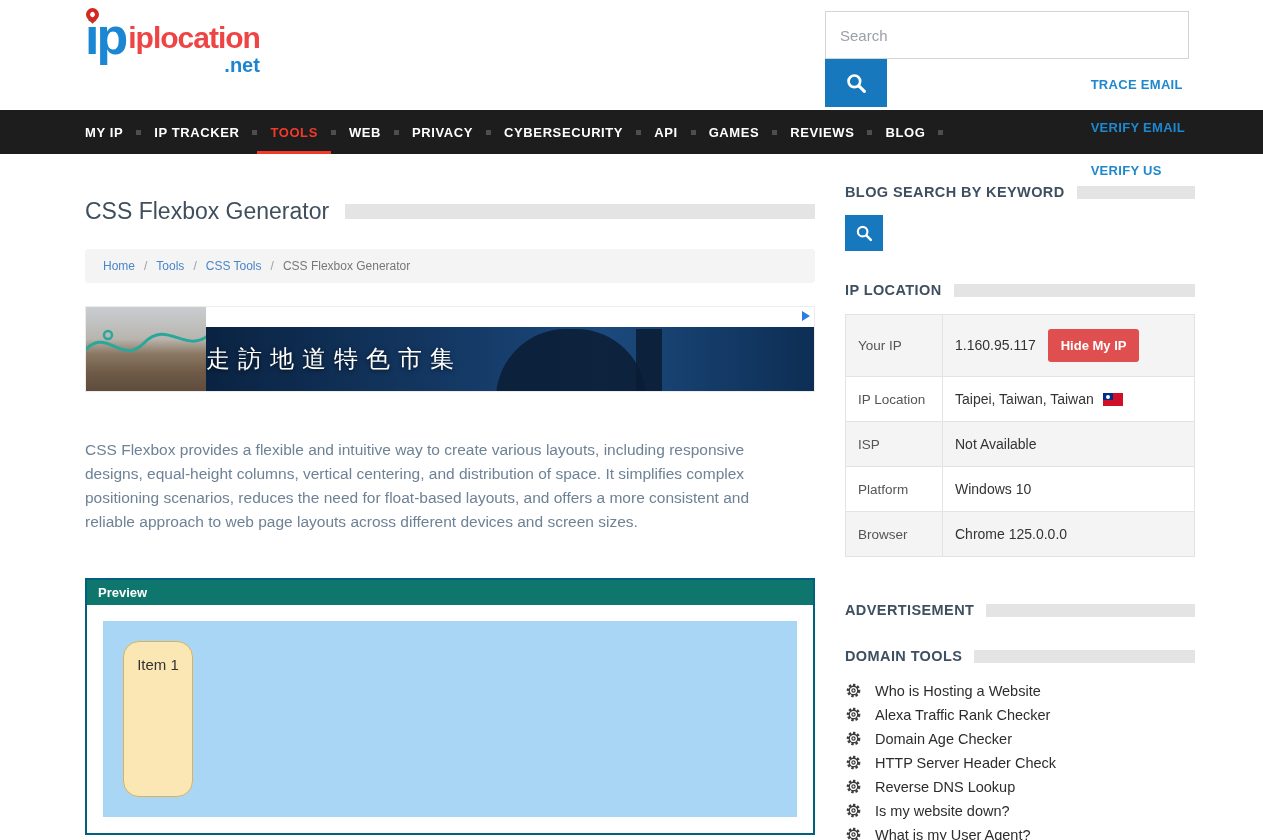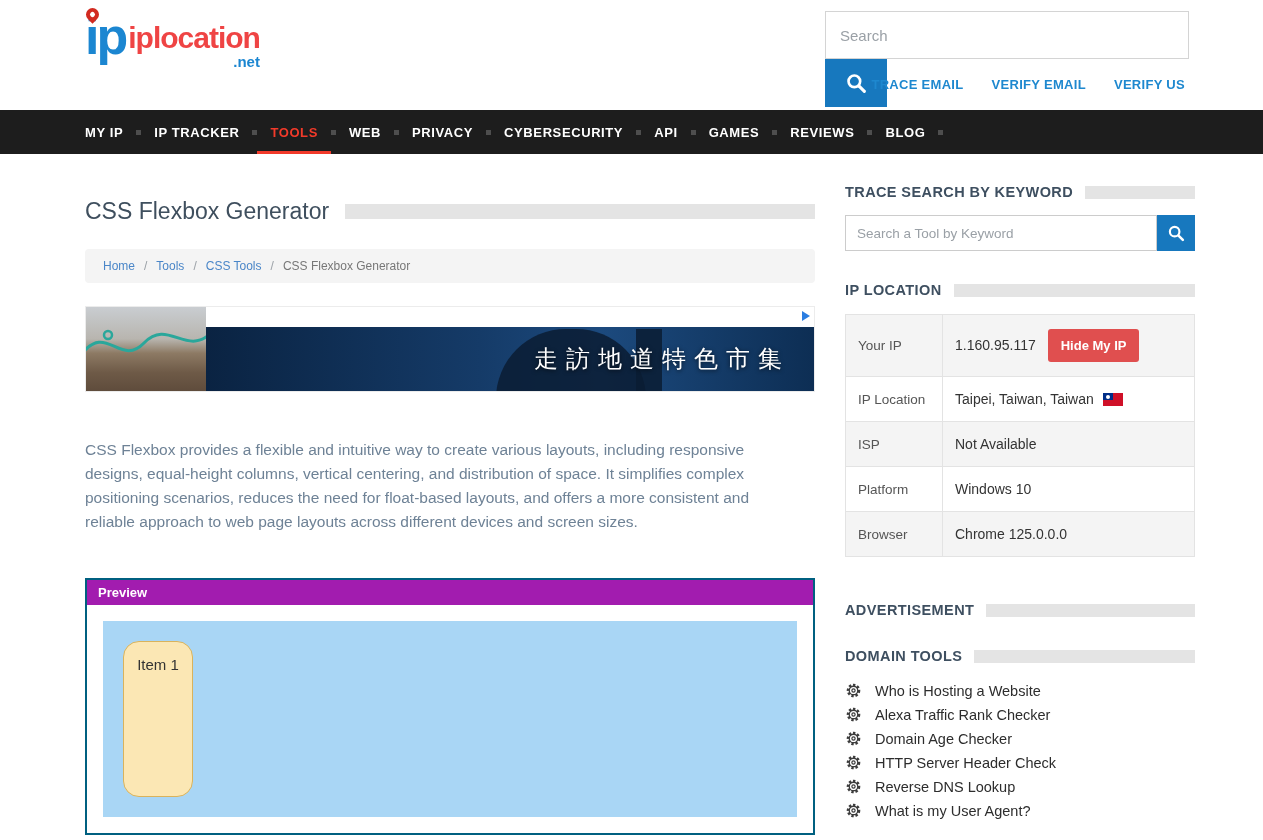".net" .logo-tld { font-size: 15px -> 20px }
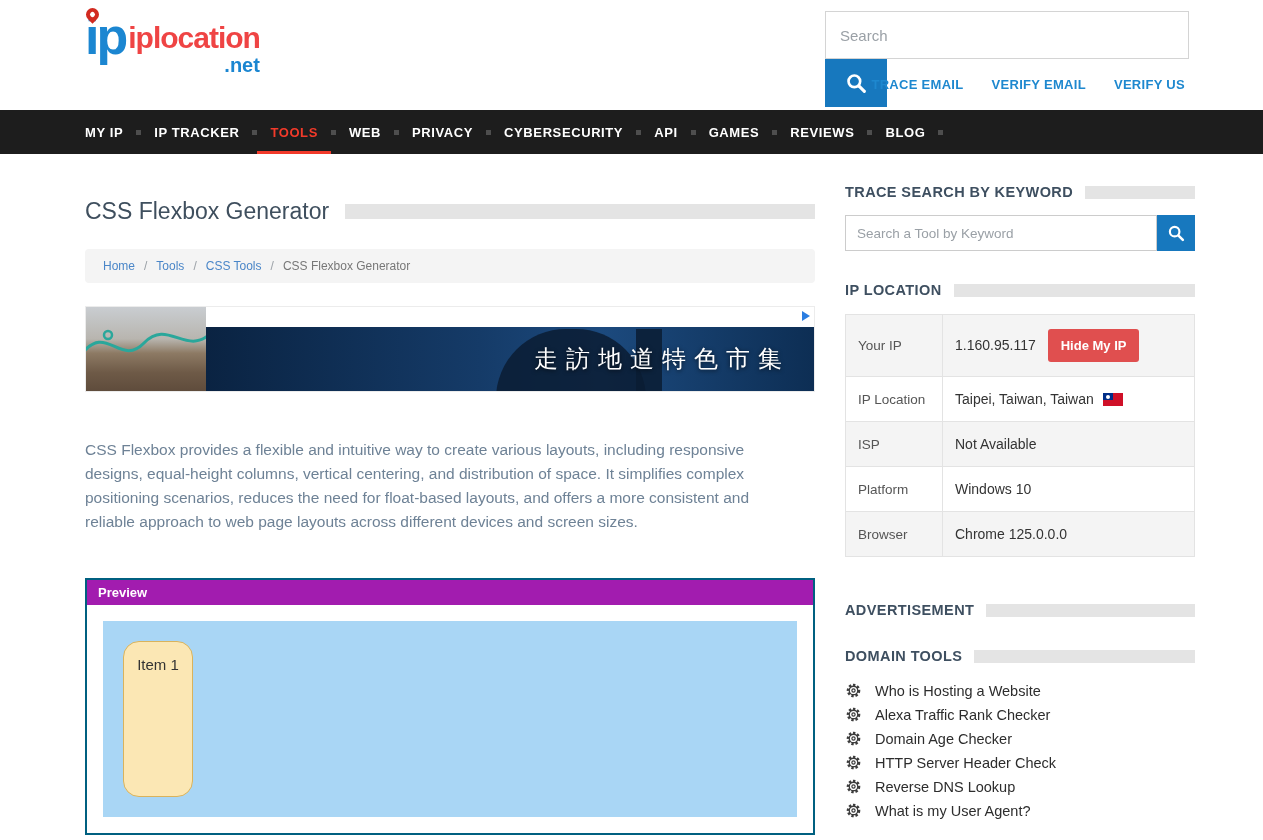"TRACE EMAIL" .hlinks { flex-direction: none -> column }
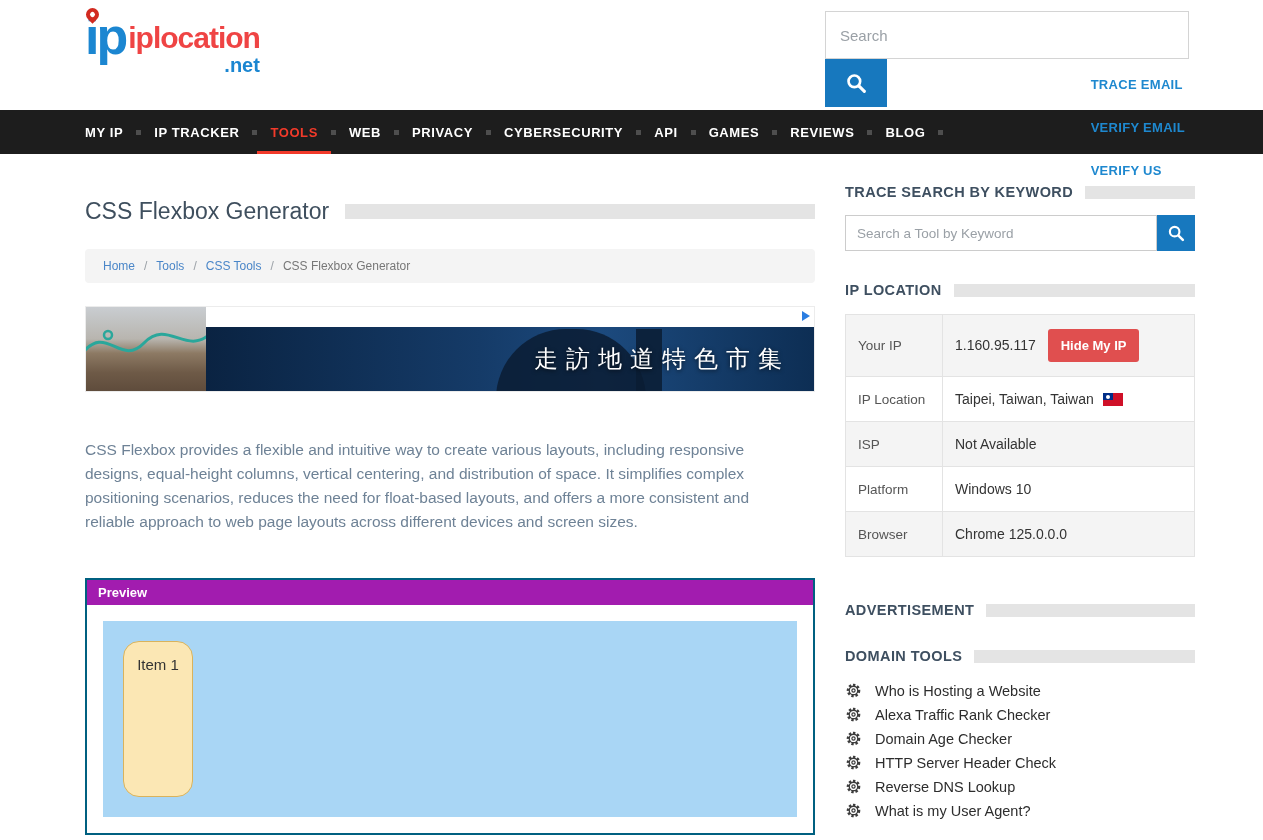"TRACE SEARCH BY KEYWORD" h2 { text: TRACE -> BLOG }
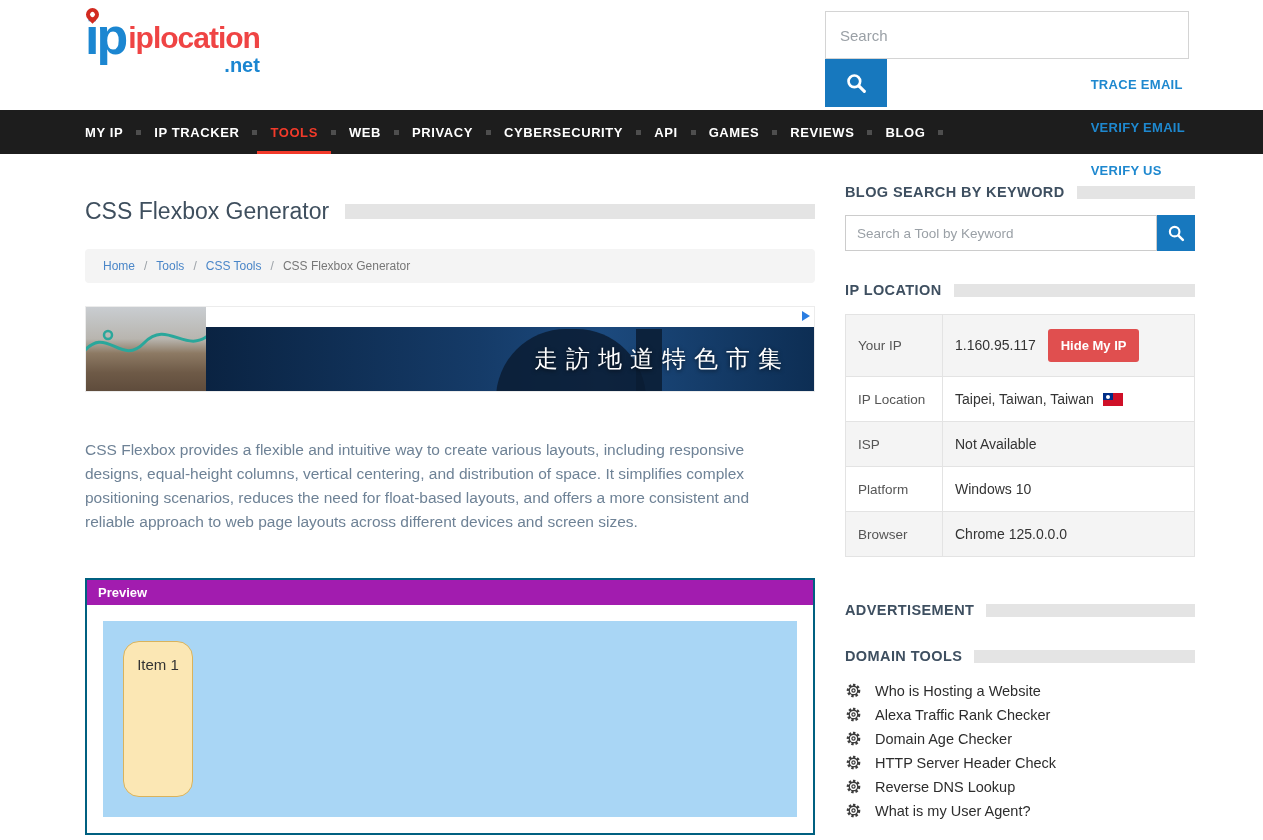"Search a Tool by Keyword" input { html: <input> -> none }
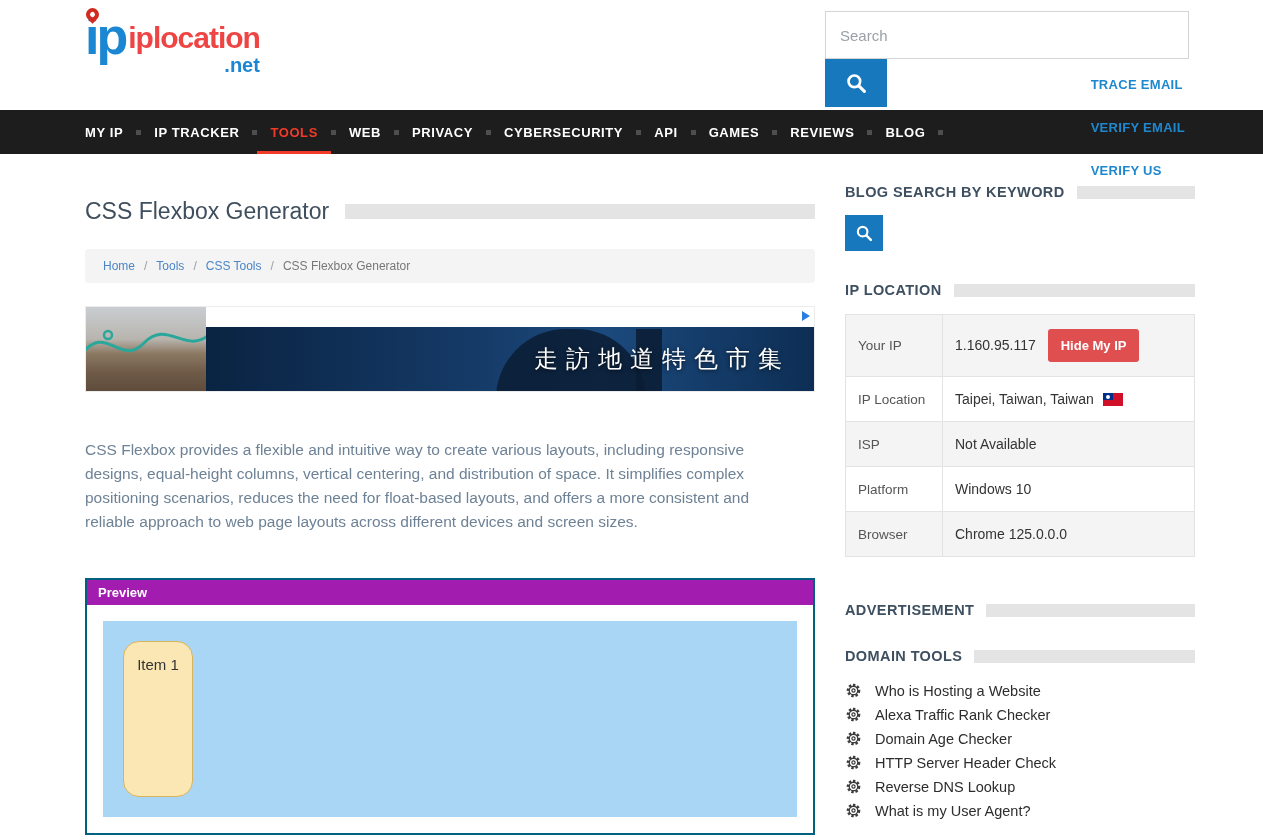"走訪地道特色市集" .ad-right { justify-content: flex-end -> flex-start; padding-right: 24px -> 32px }
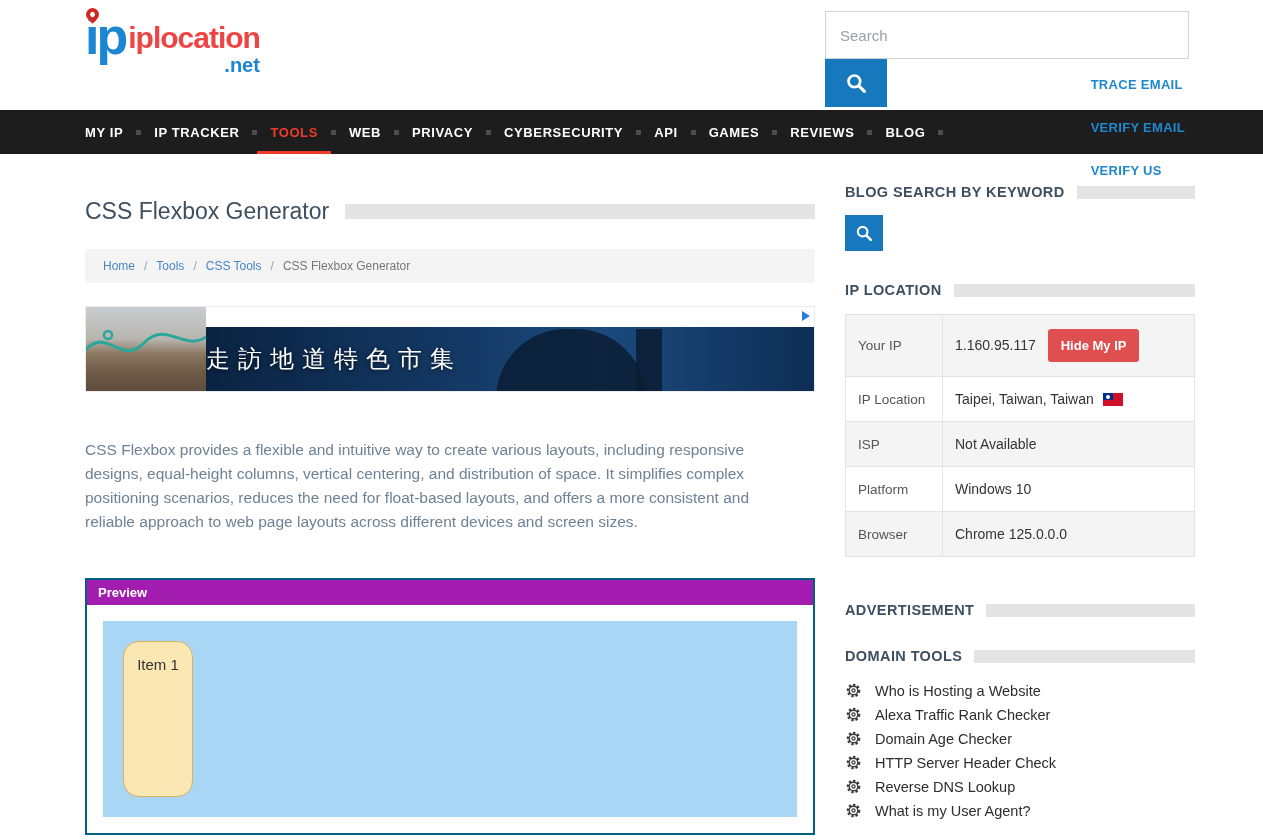"Preview" .preview-header { background: #a21caf -> #0f766e }
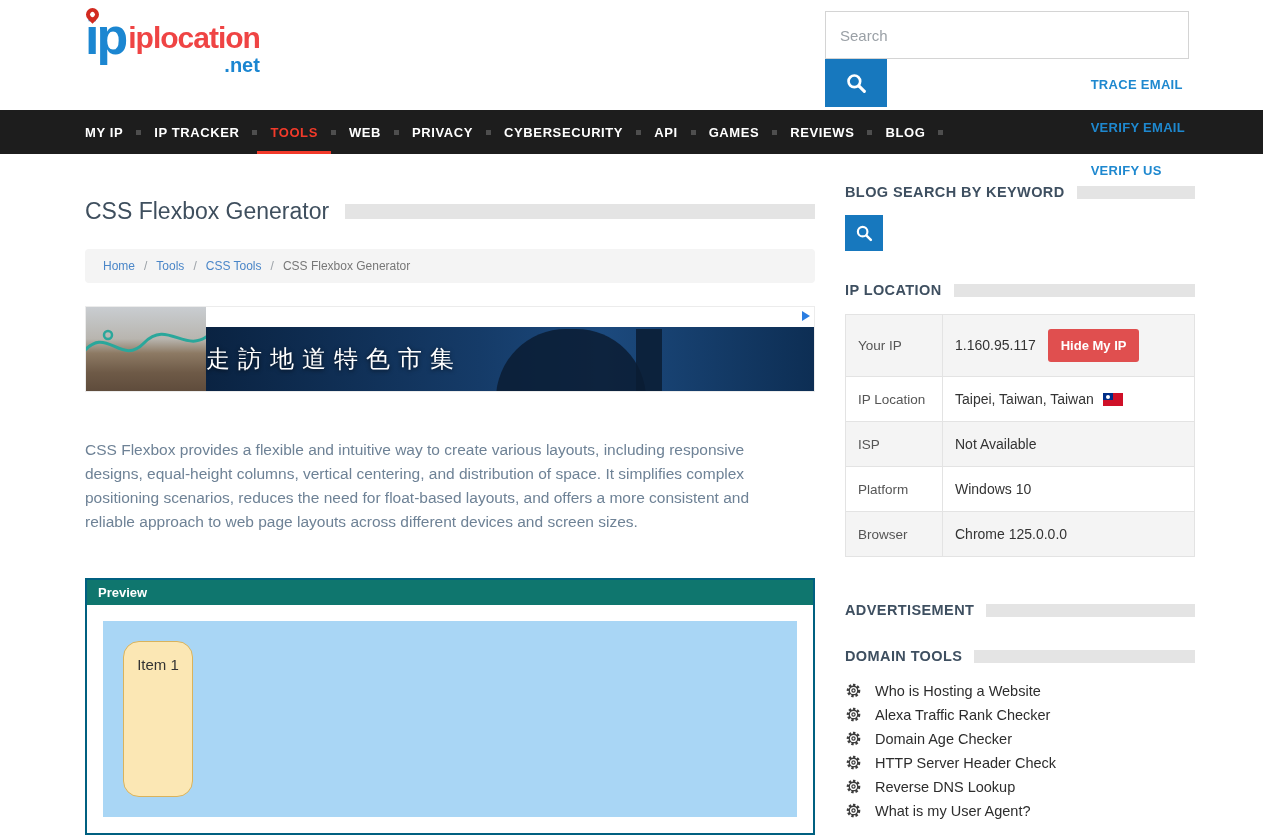"Is my website down?" li { html: none -> <li> <svg> <circle></circle> <circle></circle> <circle></circle> </svg> <a>Is my website down?</a> </li> }
